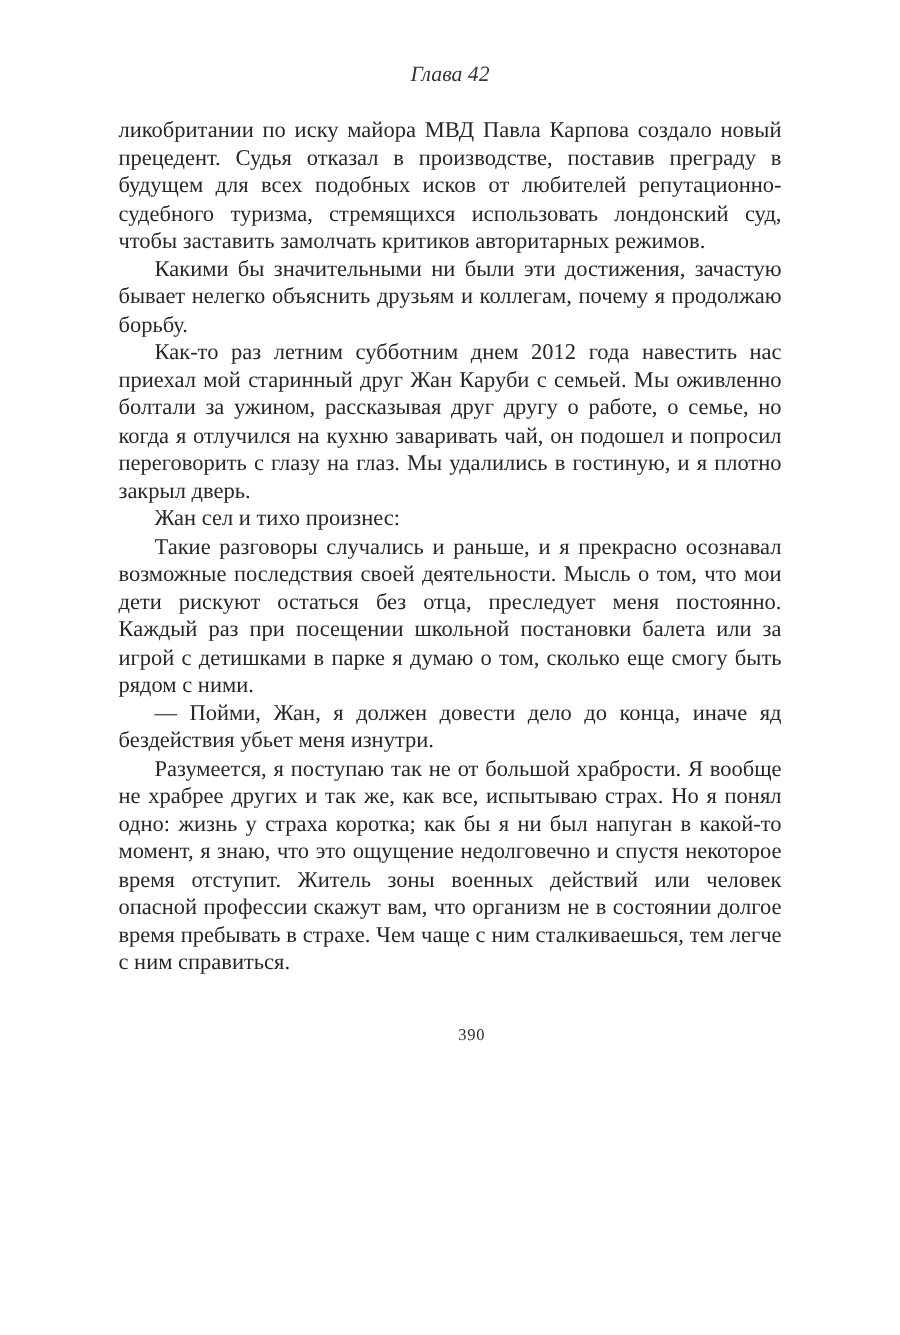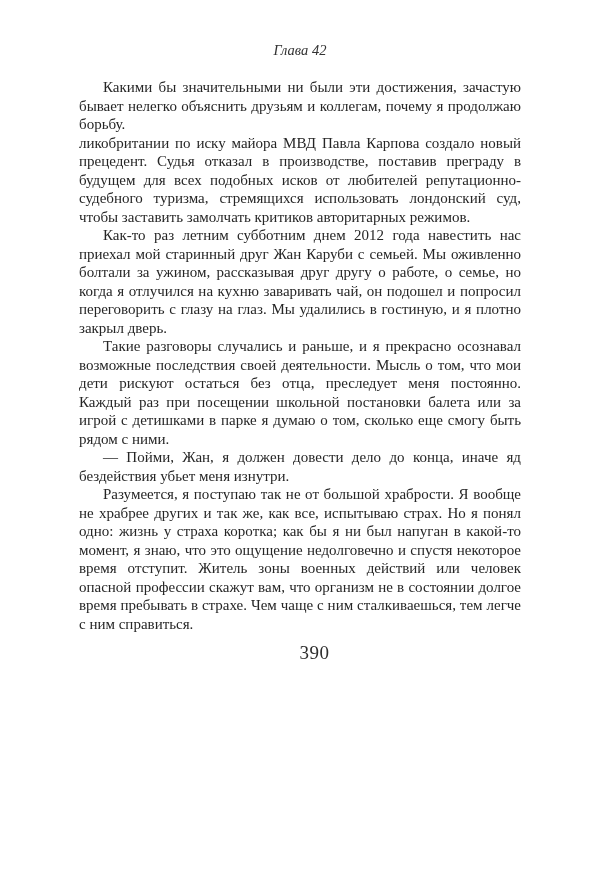"Какими бы значительными ни были" p.para { order: before "ликобритании по иску майора МВД" -> after "ликобритании по иску майора МВД" }
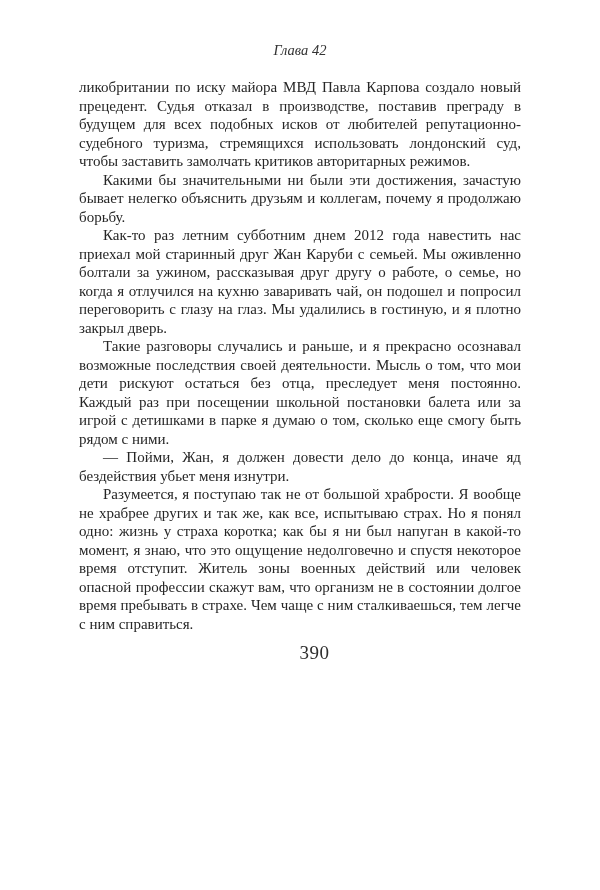"Жан сел и тихо произнес:" p.para { html: none -> <p>Жан сел и тихо произнес:</p> }
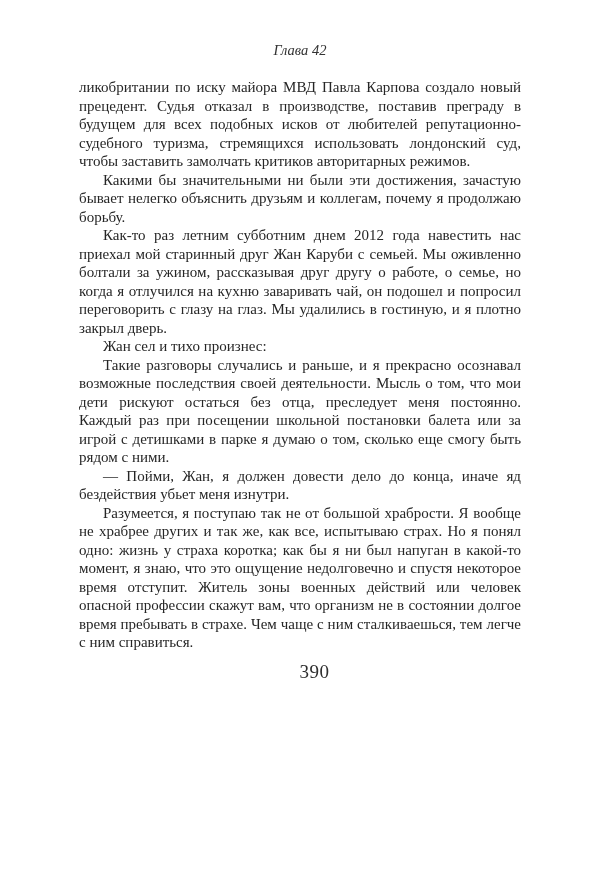"390" .page-number { font-size: 19px -> 11px; margin-top: 9px -> 32px }
